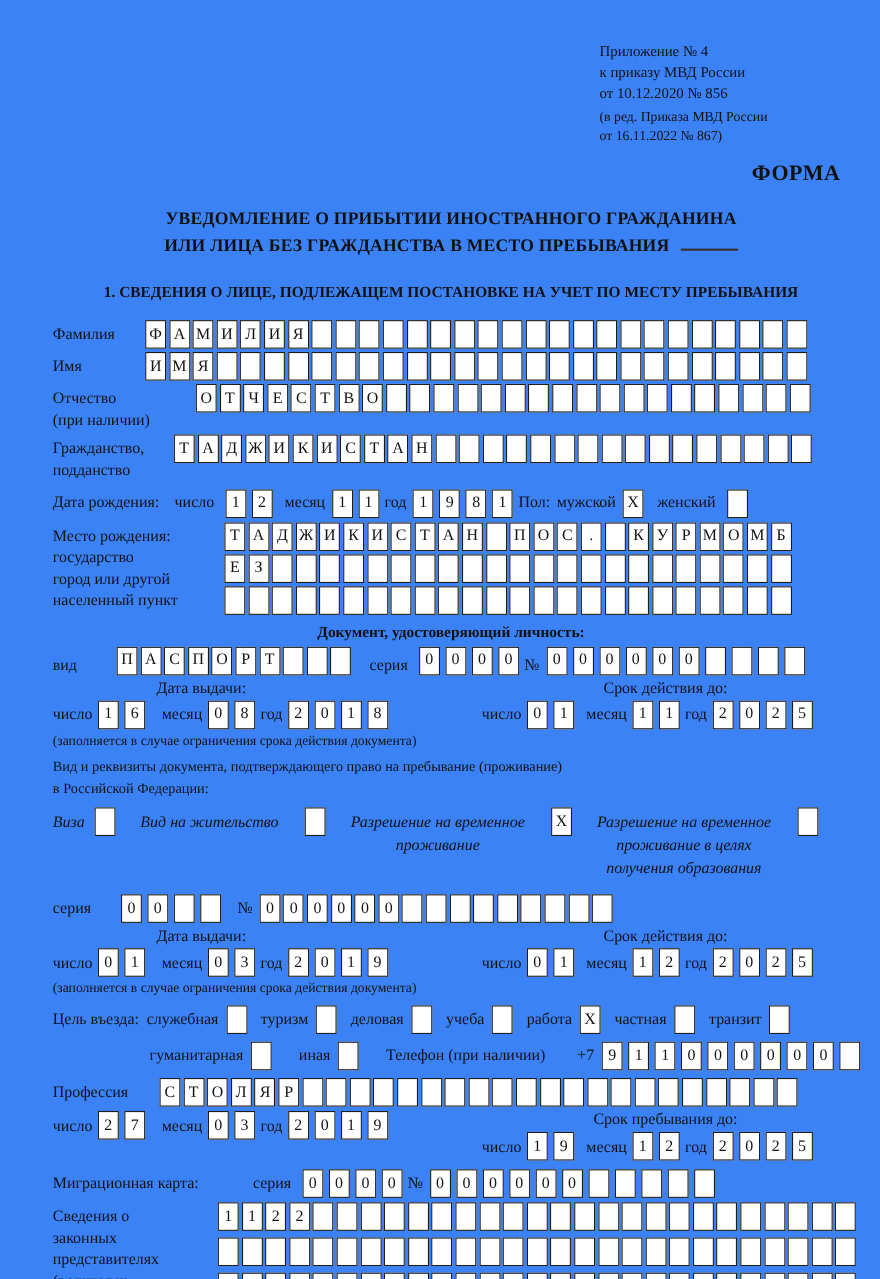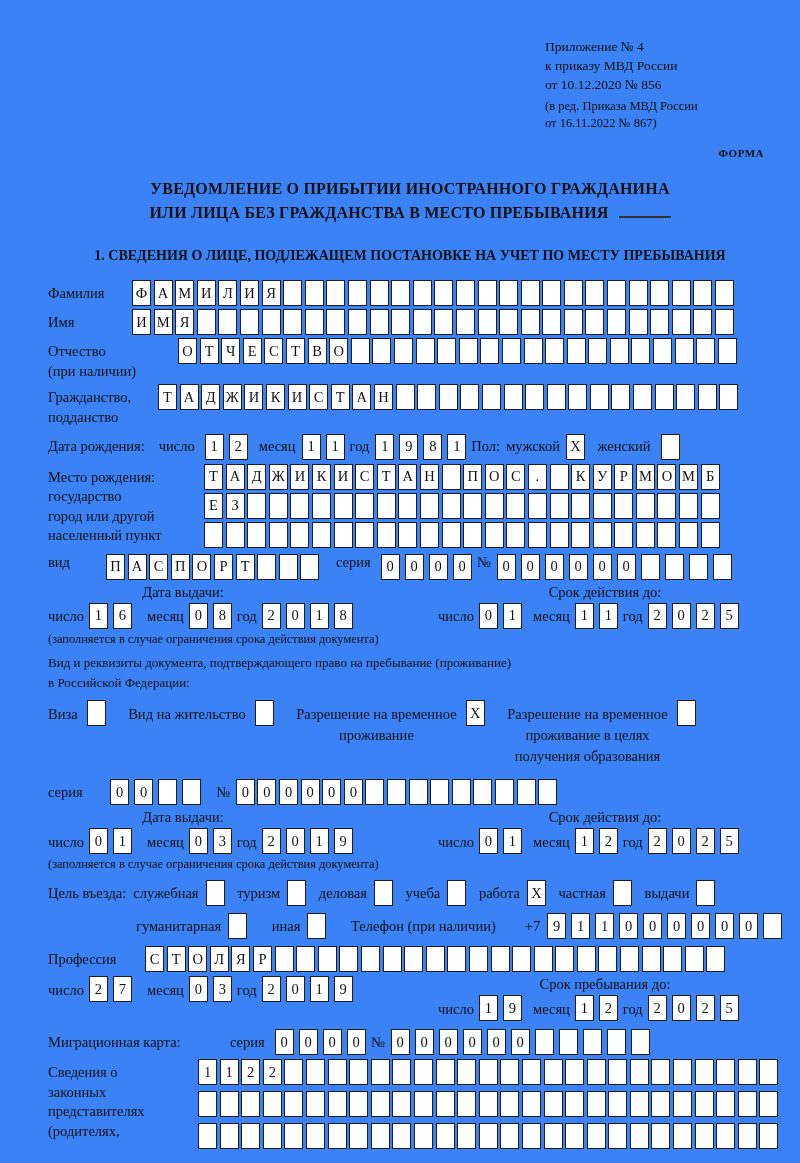"ФОРМА" .forma { font-size: 11px -> 20px }
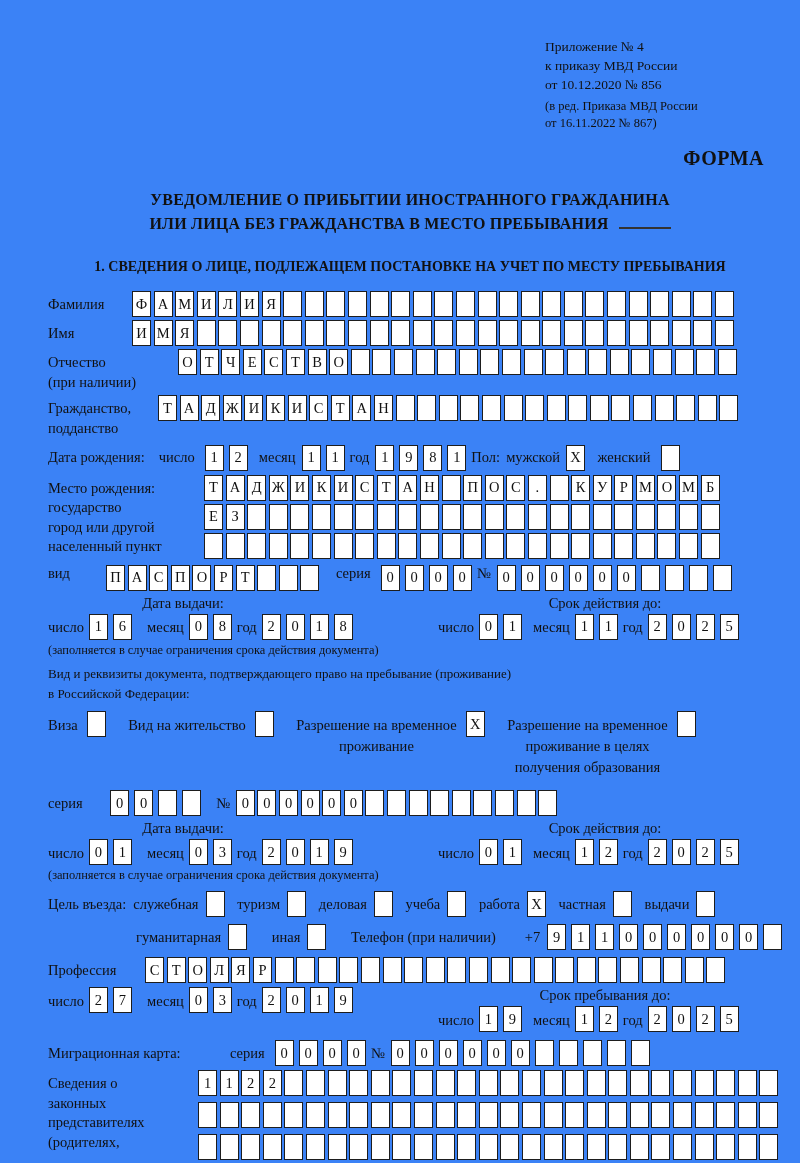"Документ, удостоверяющий личность:" div.doc-head { html: none -> <div>Документ, удостоверяющий личность:</div> }
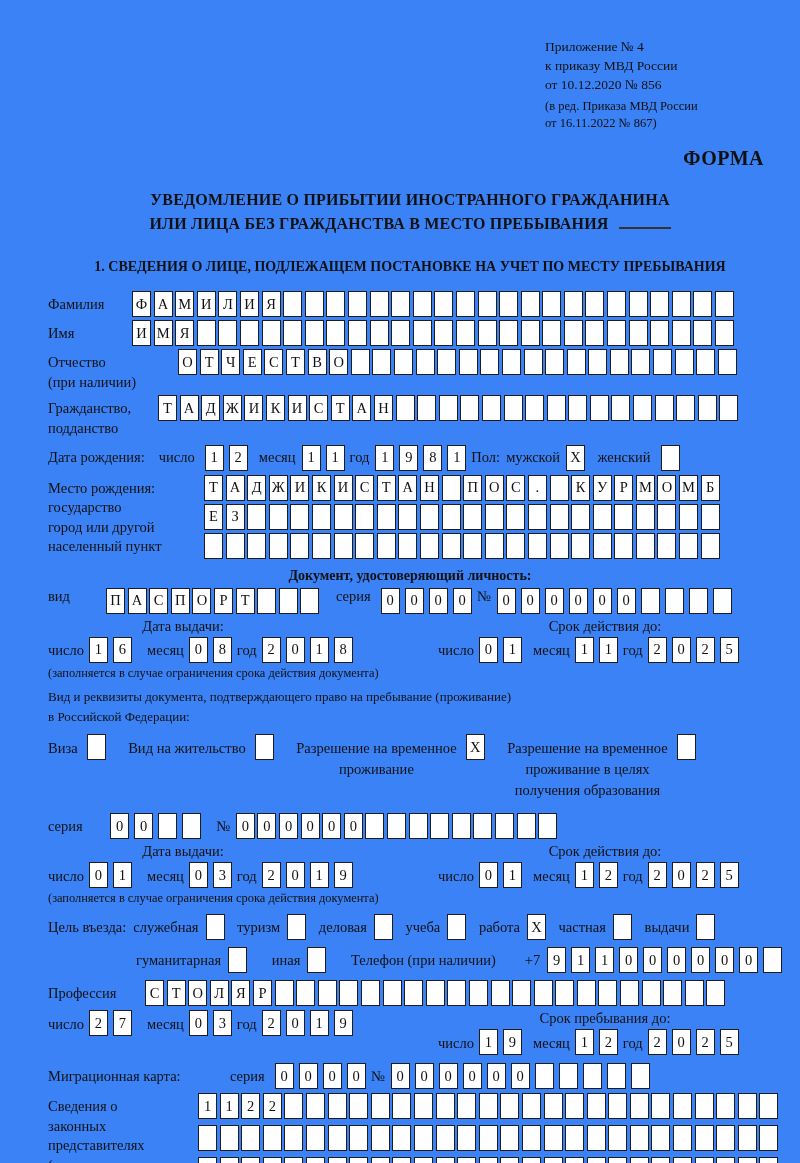"вид" div.frow { align-items: flex-start -> flex-end }
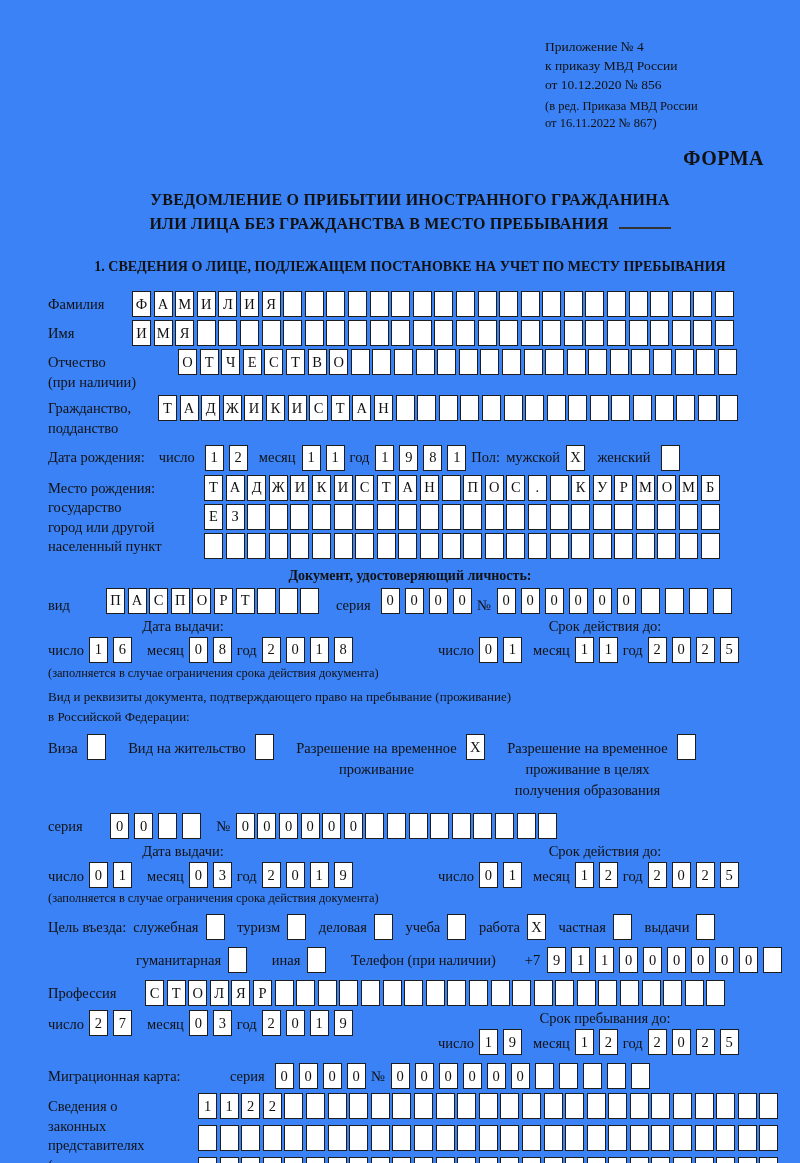"Виза" .opt .opt-label { font-style: none -> italic }
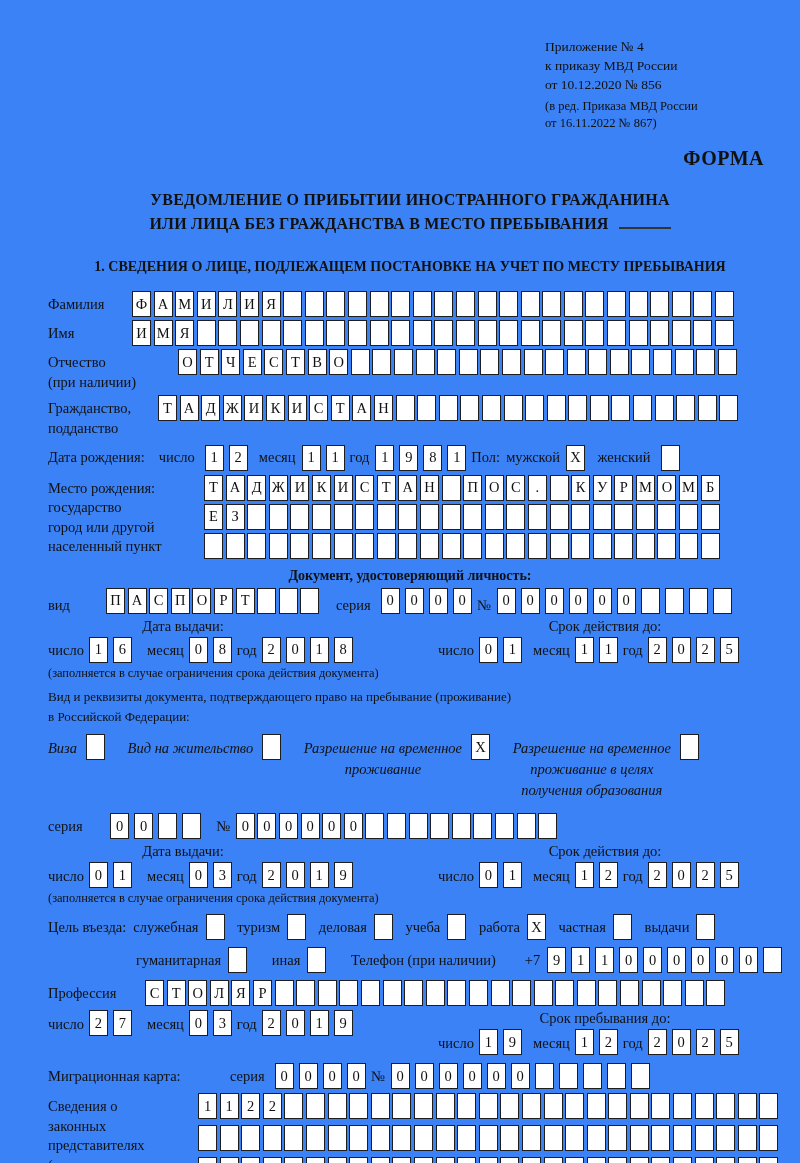"Вид на жительство" .ml20 { gap: none -> 15px }
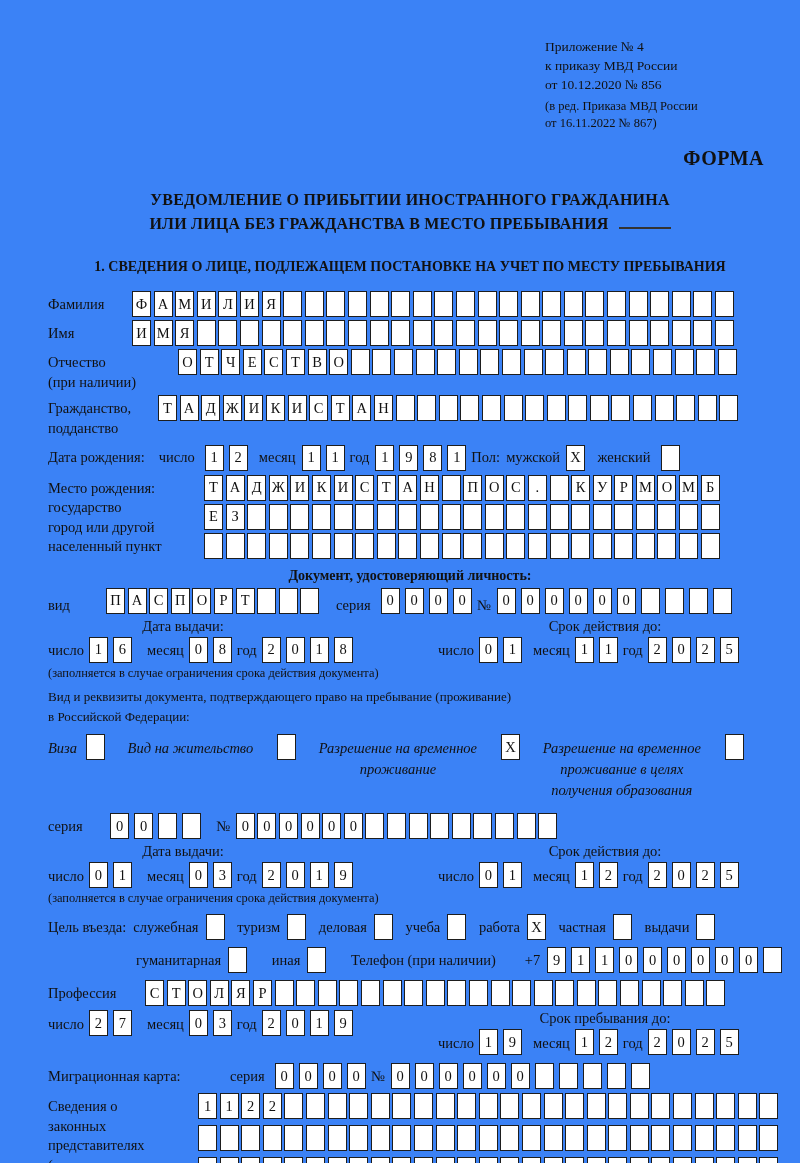"выдачи" span.plabel { text: выдачи -> транзит }
